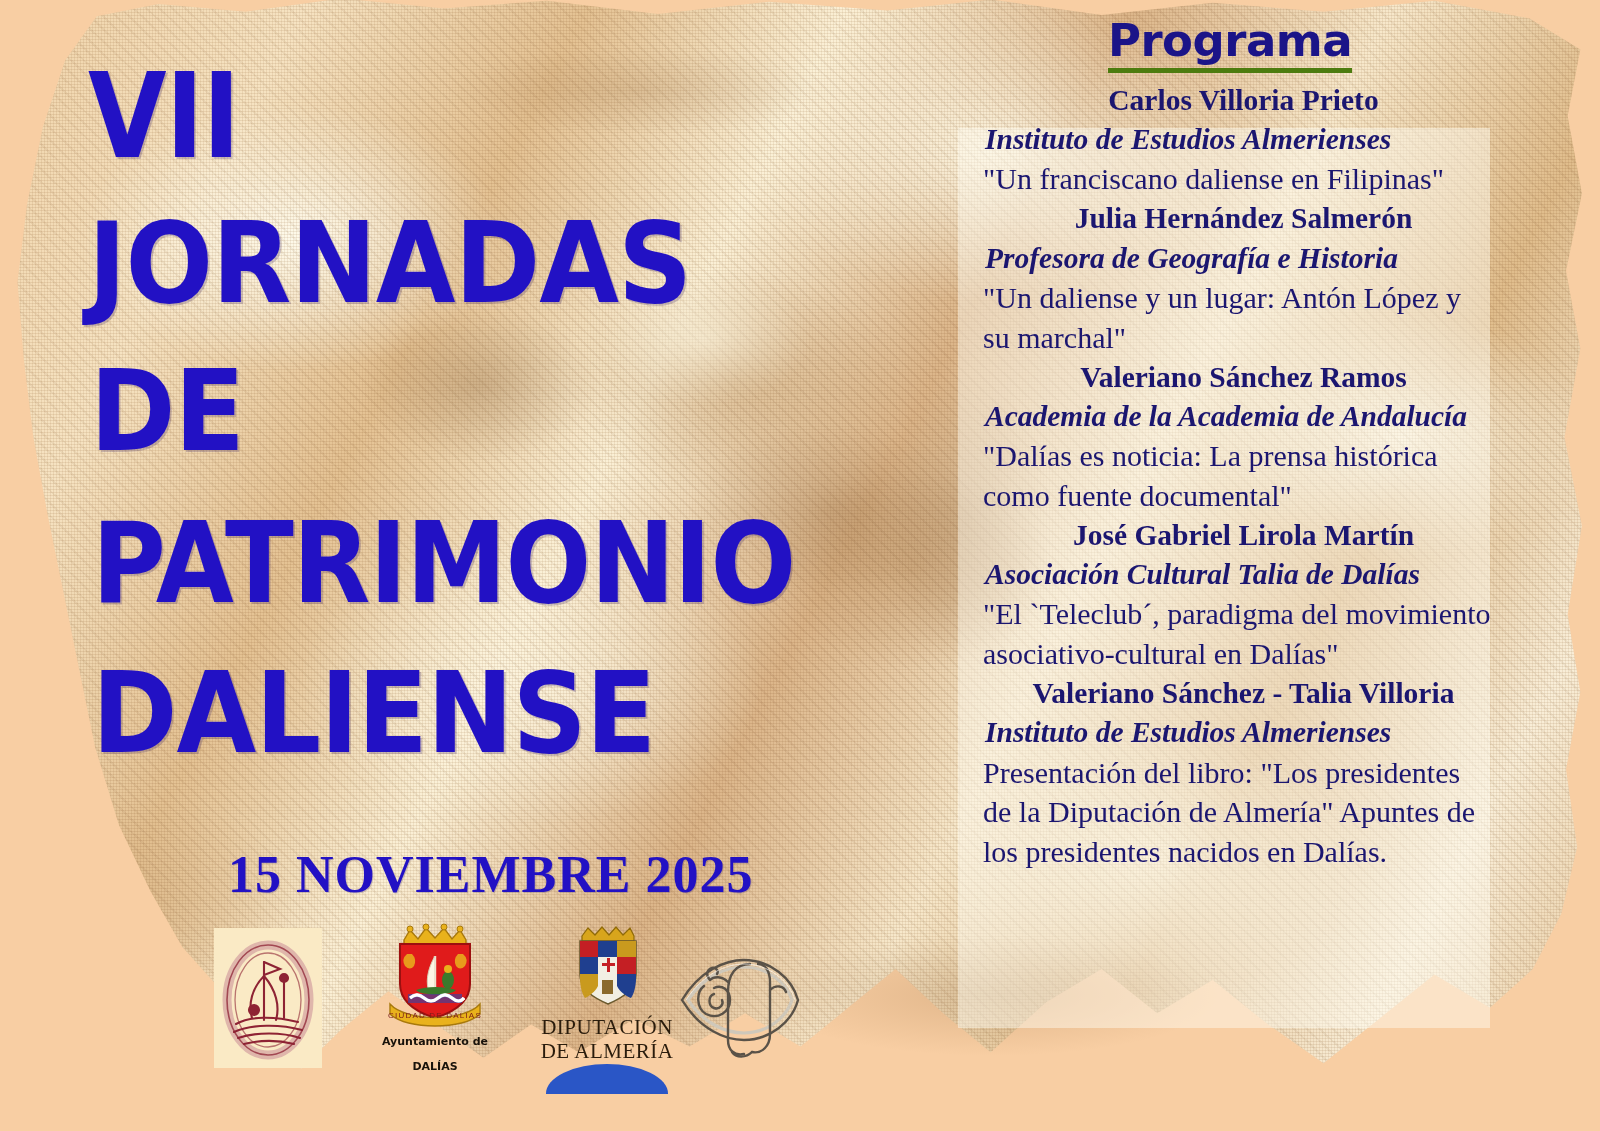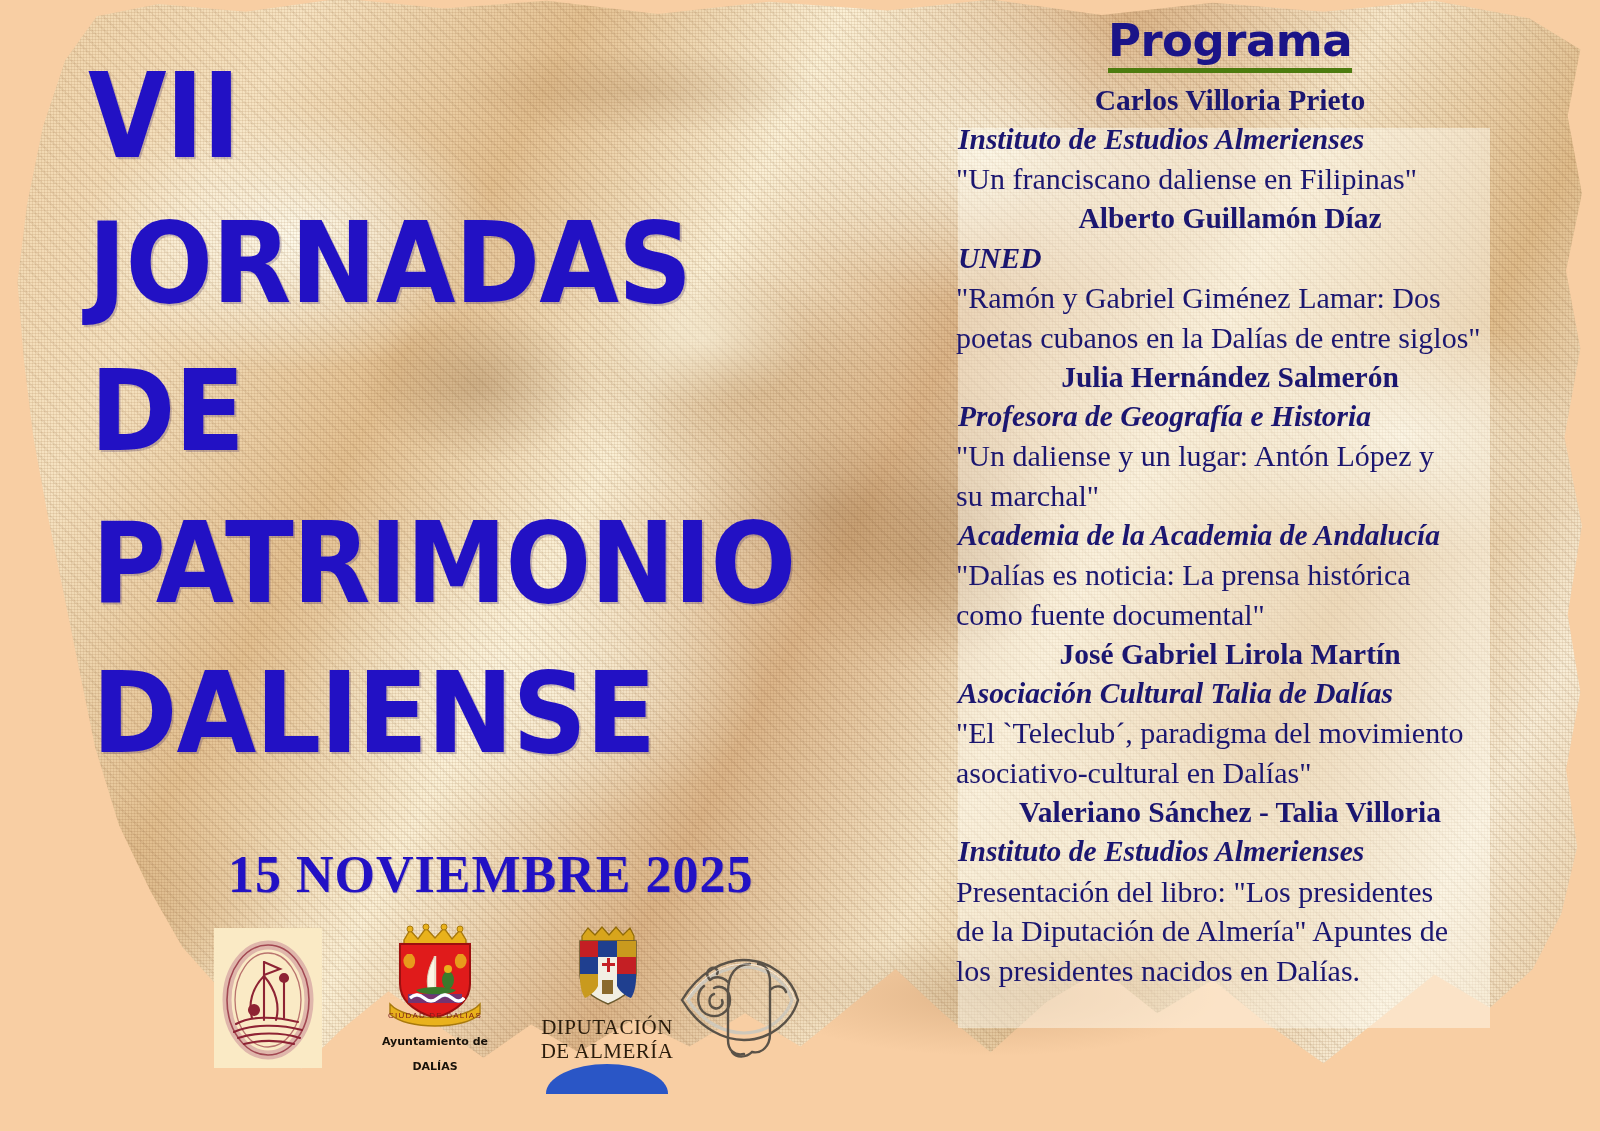"Carlos Villoria Prieto" .talk { padding-left: none -> 27px }
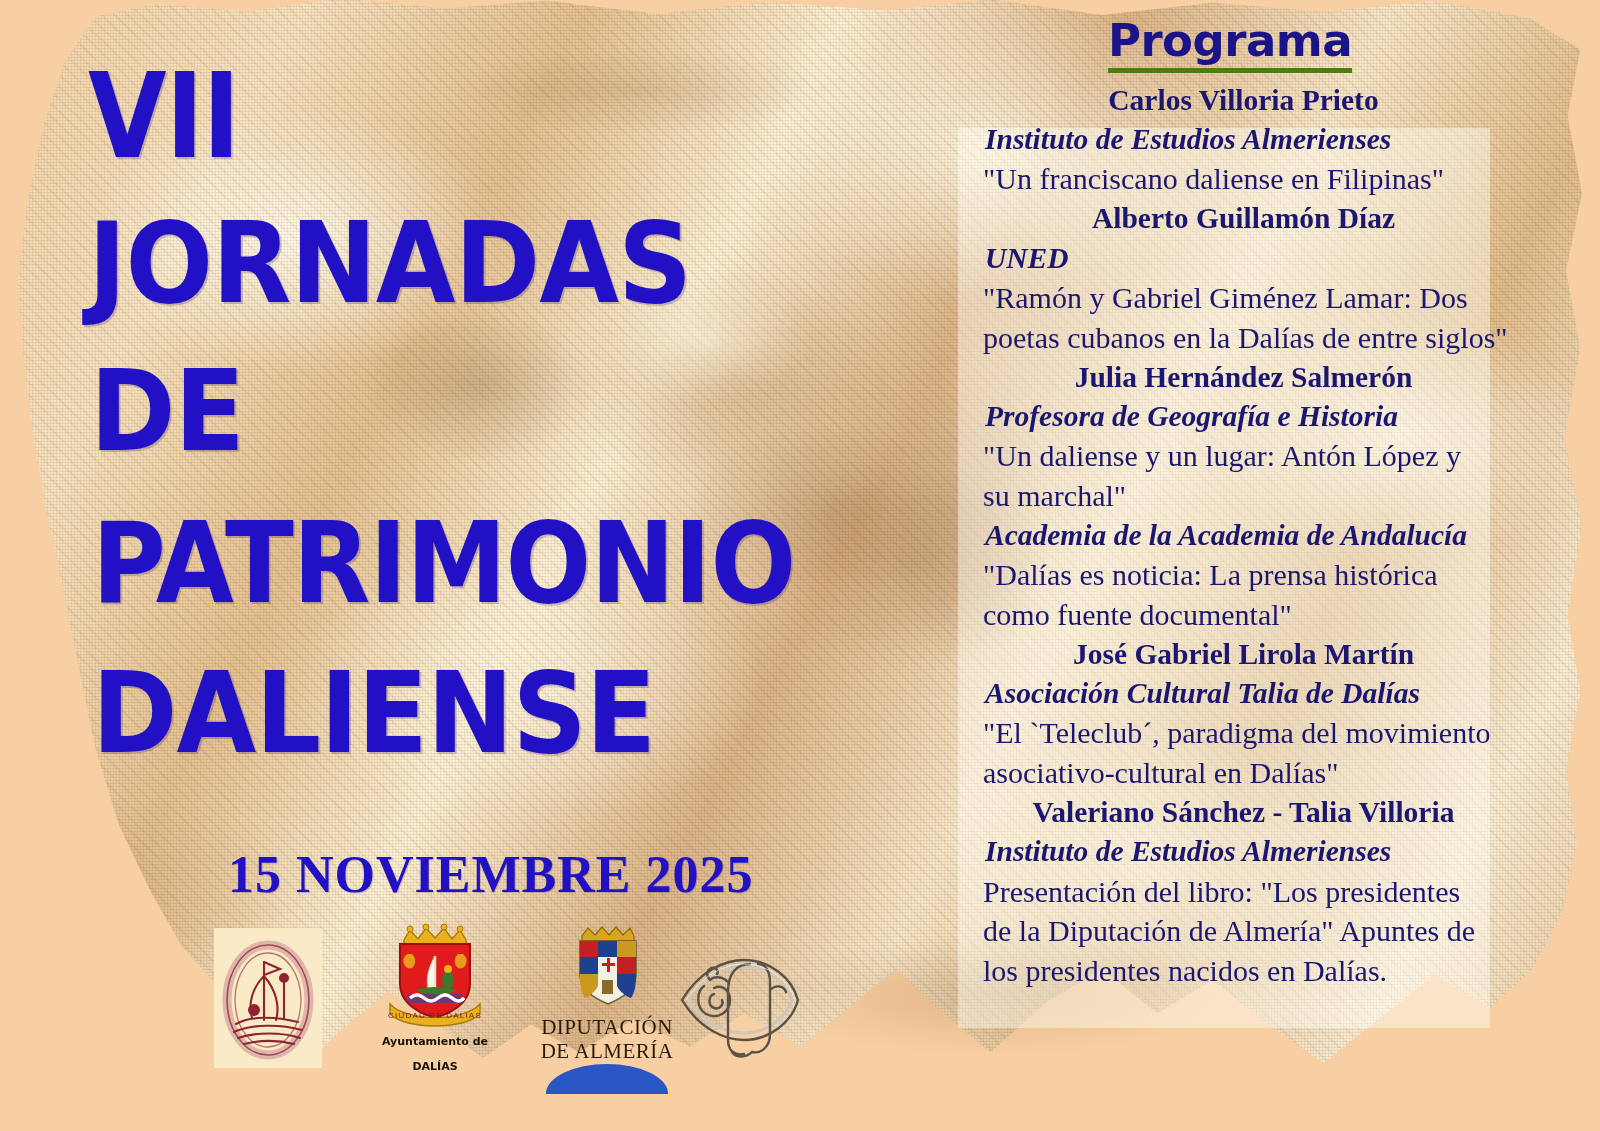"Alberto Guillamón Díaz" div.talk { html: <div> <div>Alberto Guillamón Díaz</div> <div>UNED</div> <div>"Ramón y Gabriel Giménez Lamar: Dos</div> <div>poetas cubanos en la Dalías de entre siglos"</div> </div> -> none }
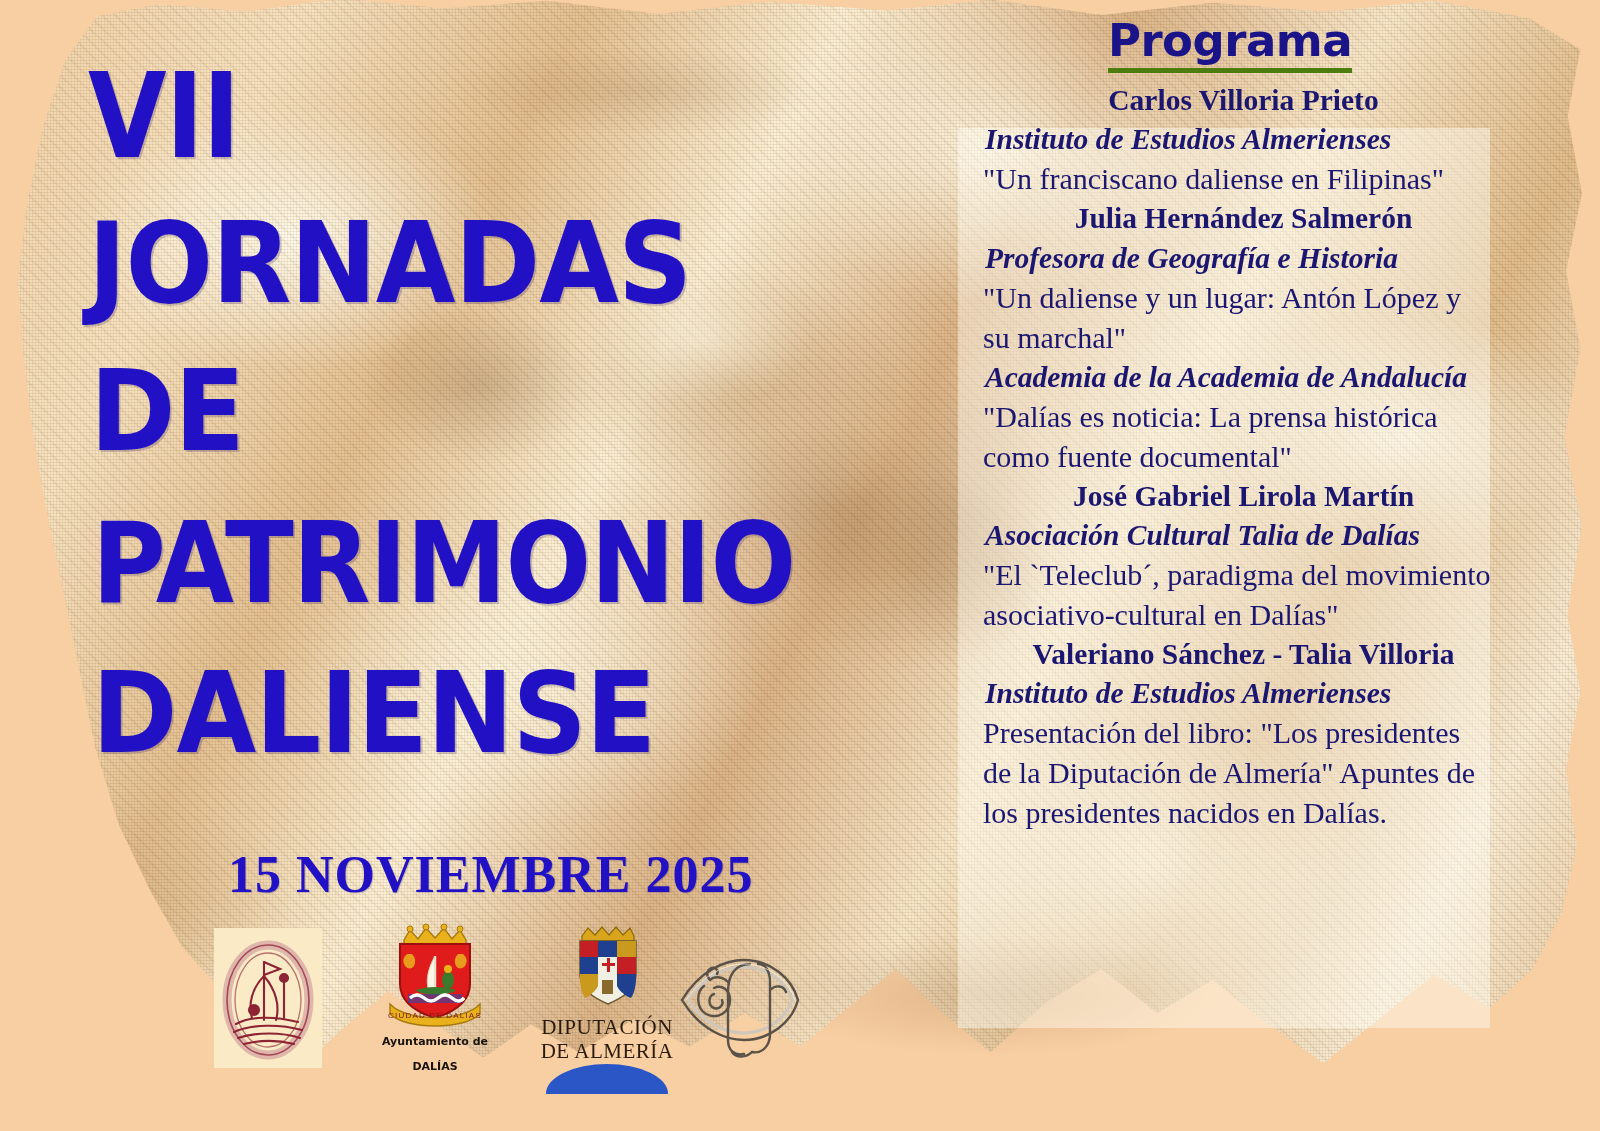"Valeriano Sánchez Ramos" div.speaker { html: none -> <div>Valeriano Sánchez Ramos</div> }
